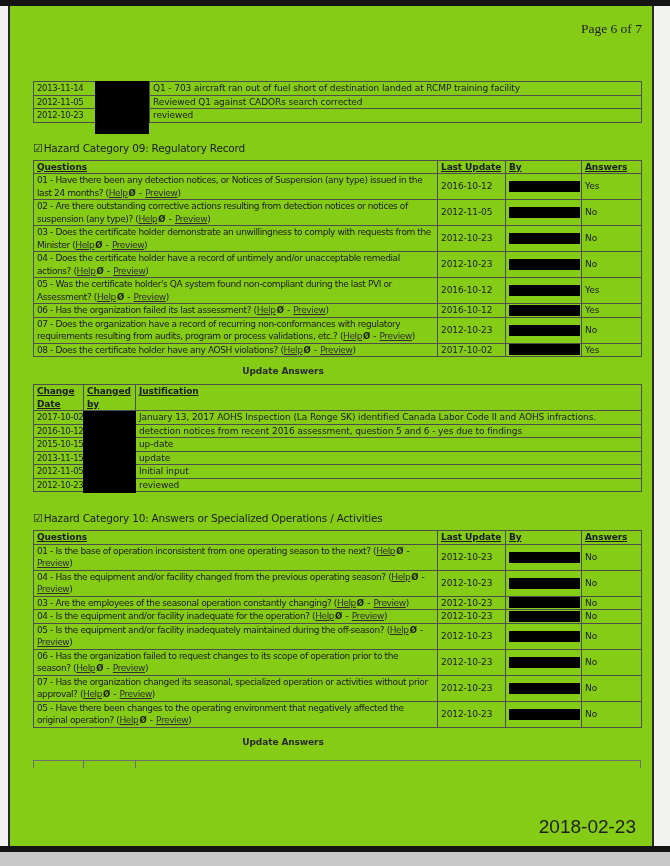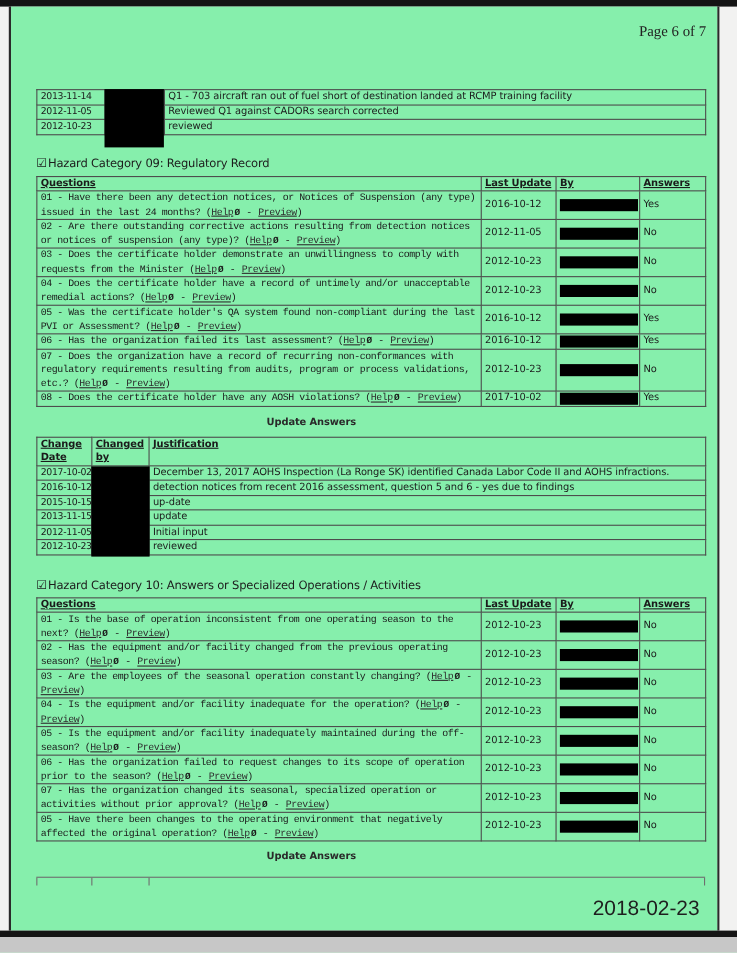"Page 6 of 7" .content { background: #86efac -> #84cc16 }
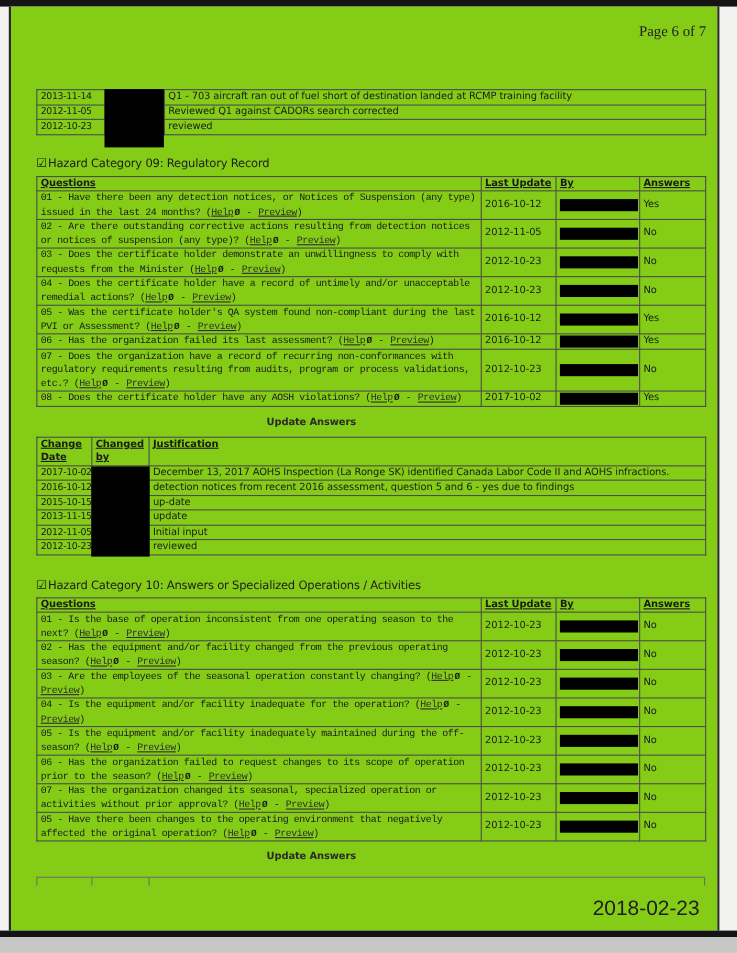"01 - Have there been" .c-q { font-family: Liberation Mono, monospace -> none }
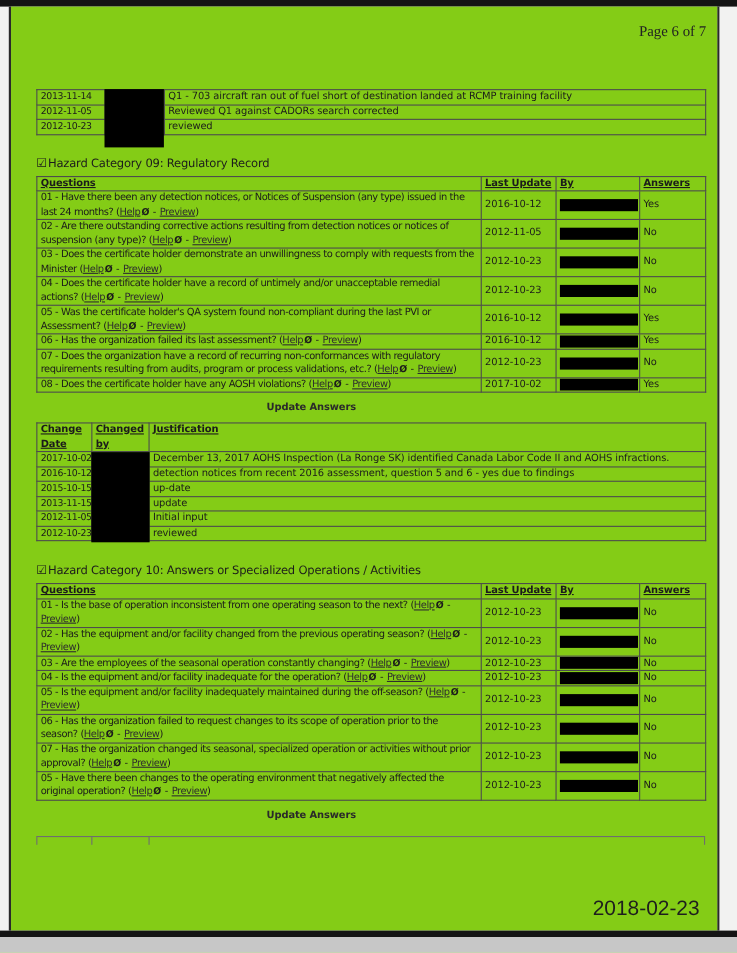"December 13, 2017 AOHS Inspection" td { text: December -> January }
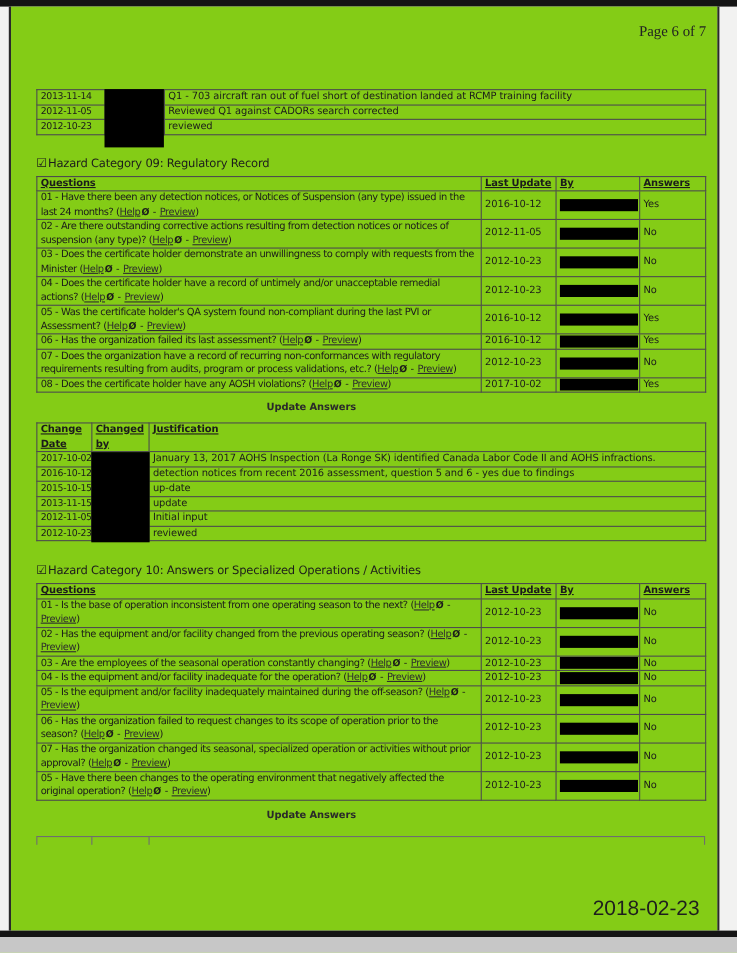"02 - Has the equipment" span { text: 02 -> 04 }
